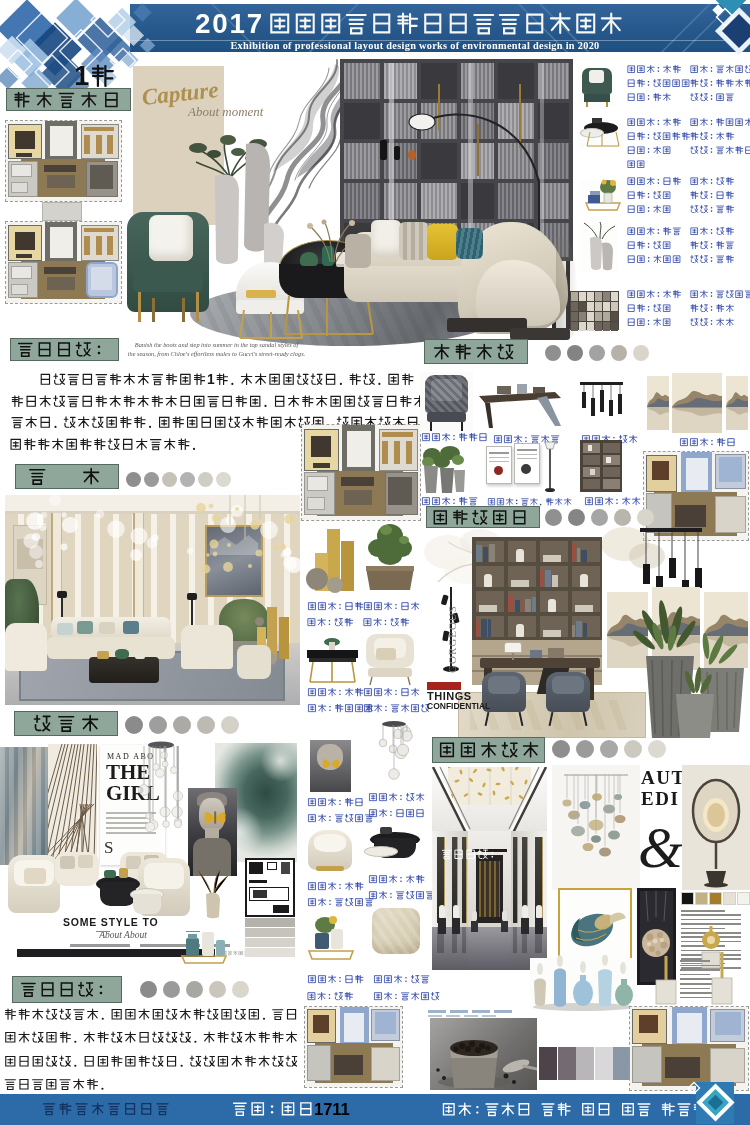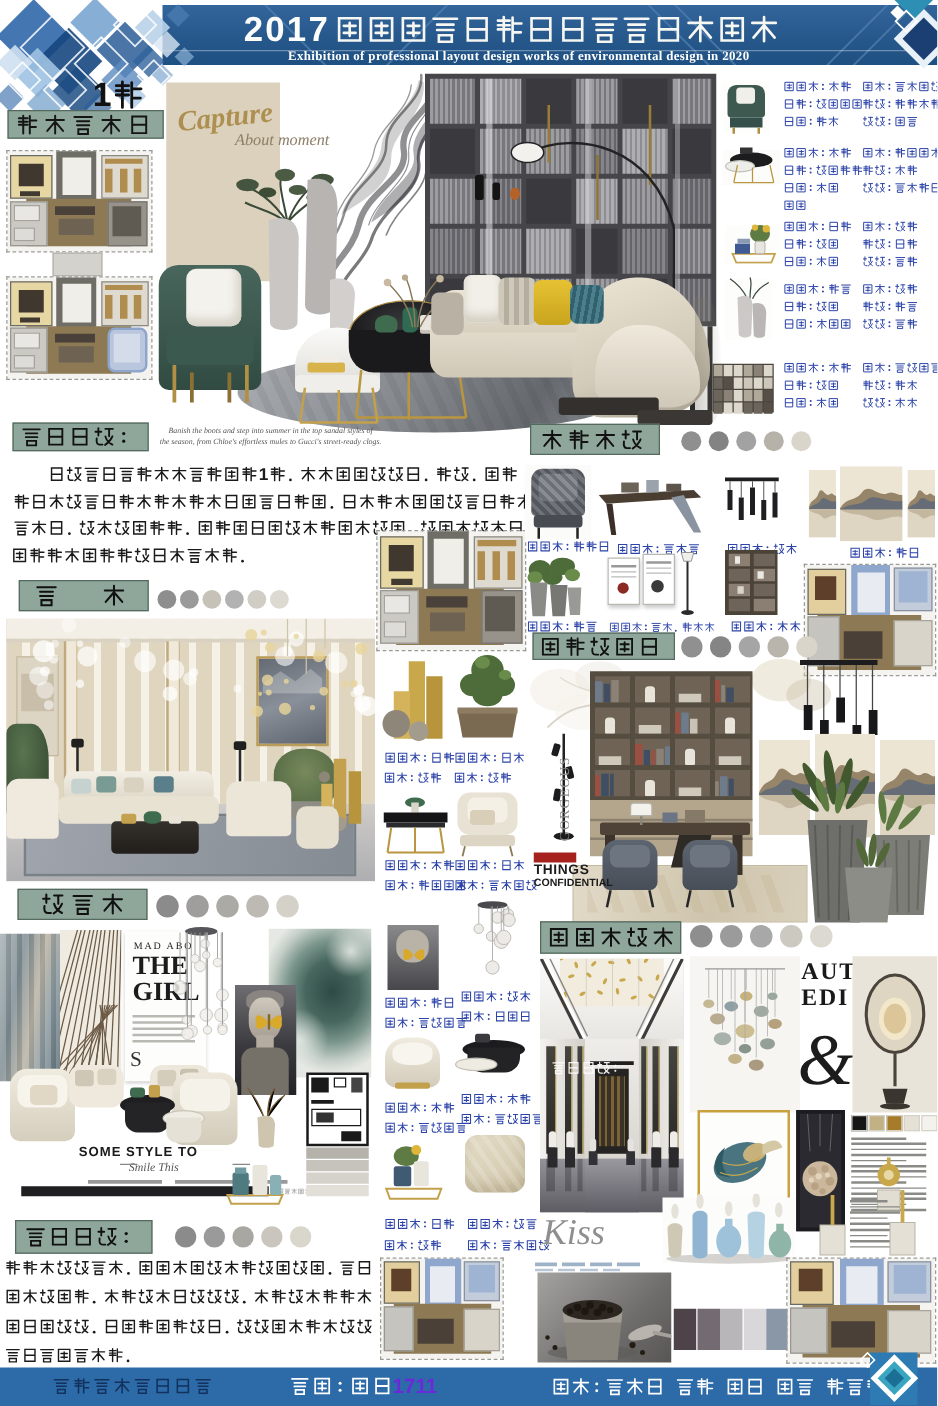"Smile This" div { text: Smile This -> About About }
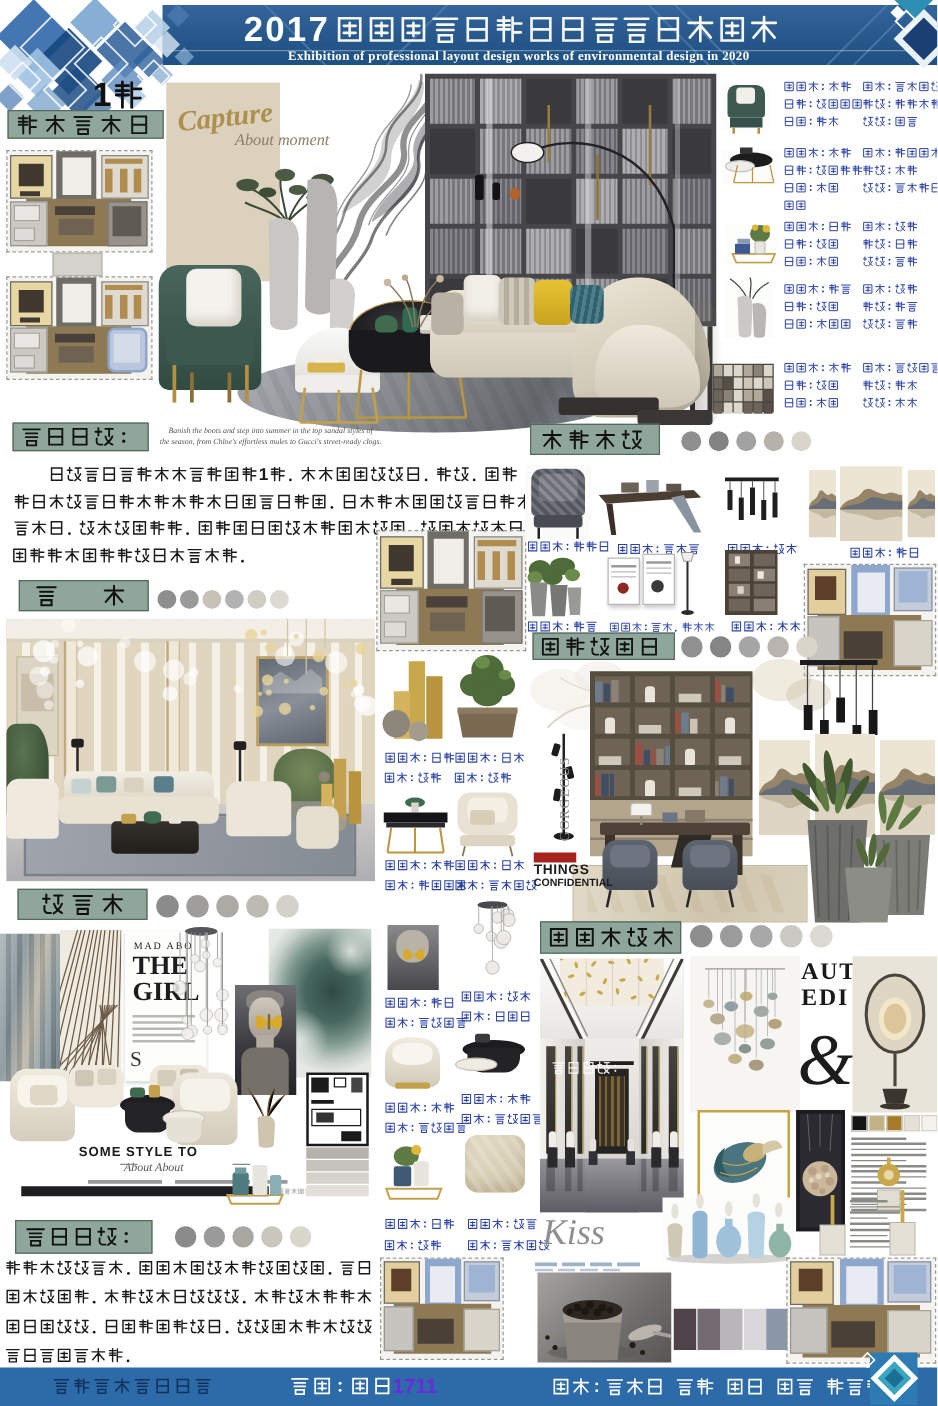"Kiss" div { html: <div>Kiss</div> -> none }
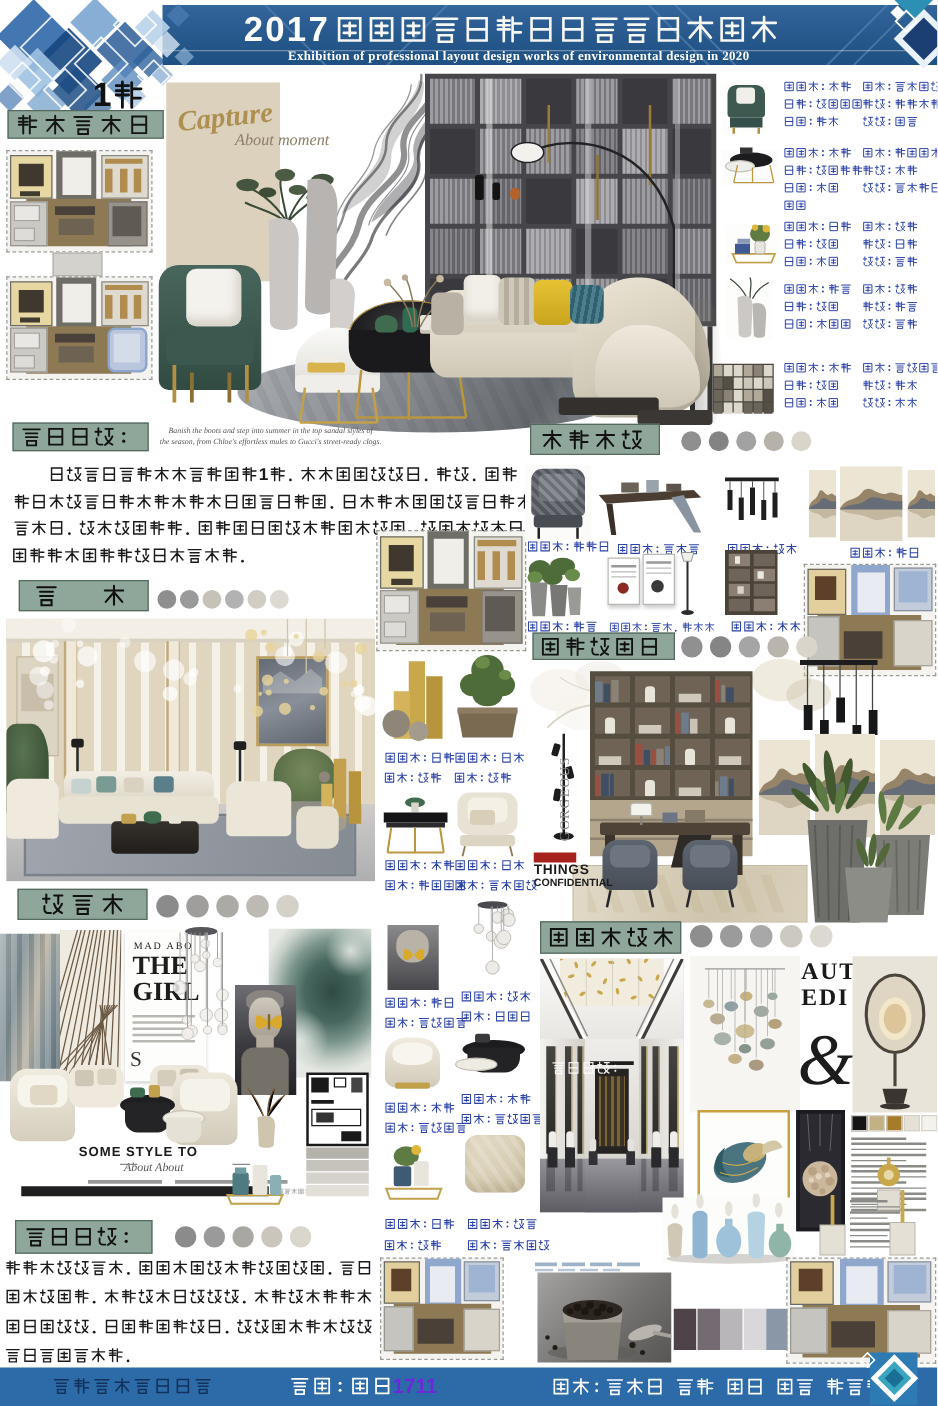"1711" div { color: #6d28d9 -> #000000 }
